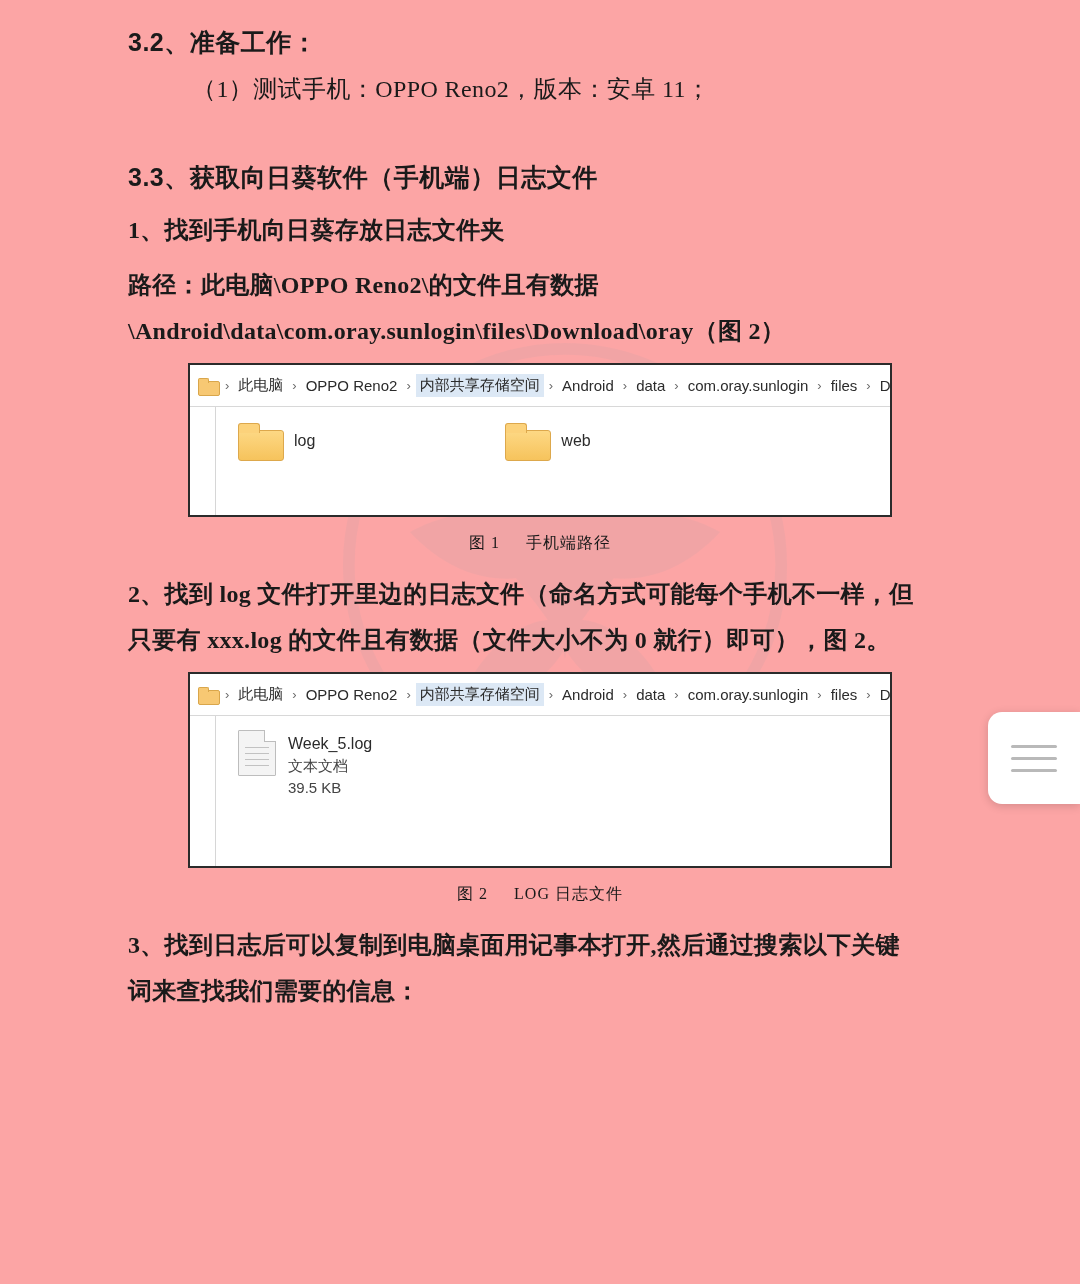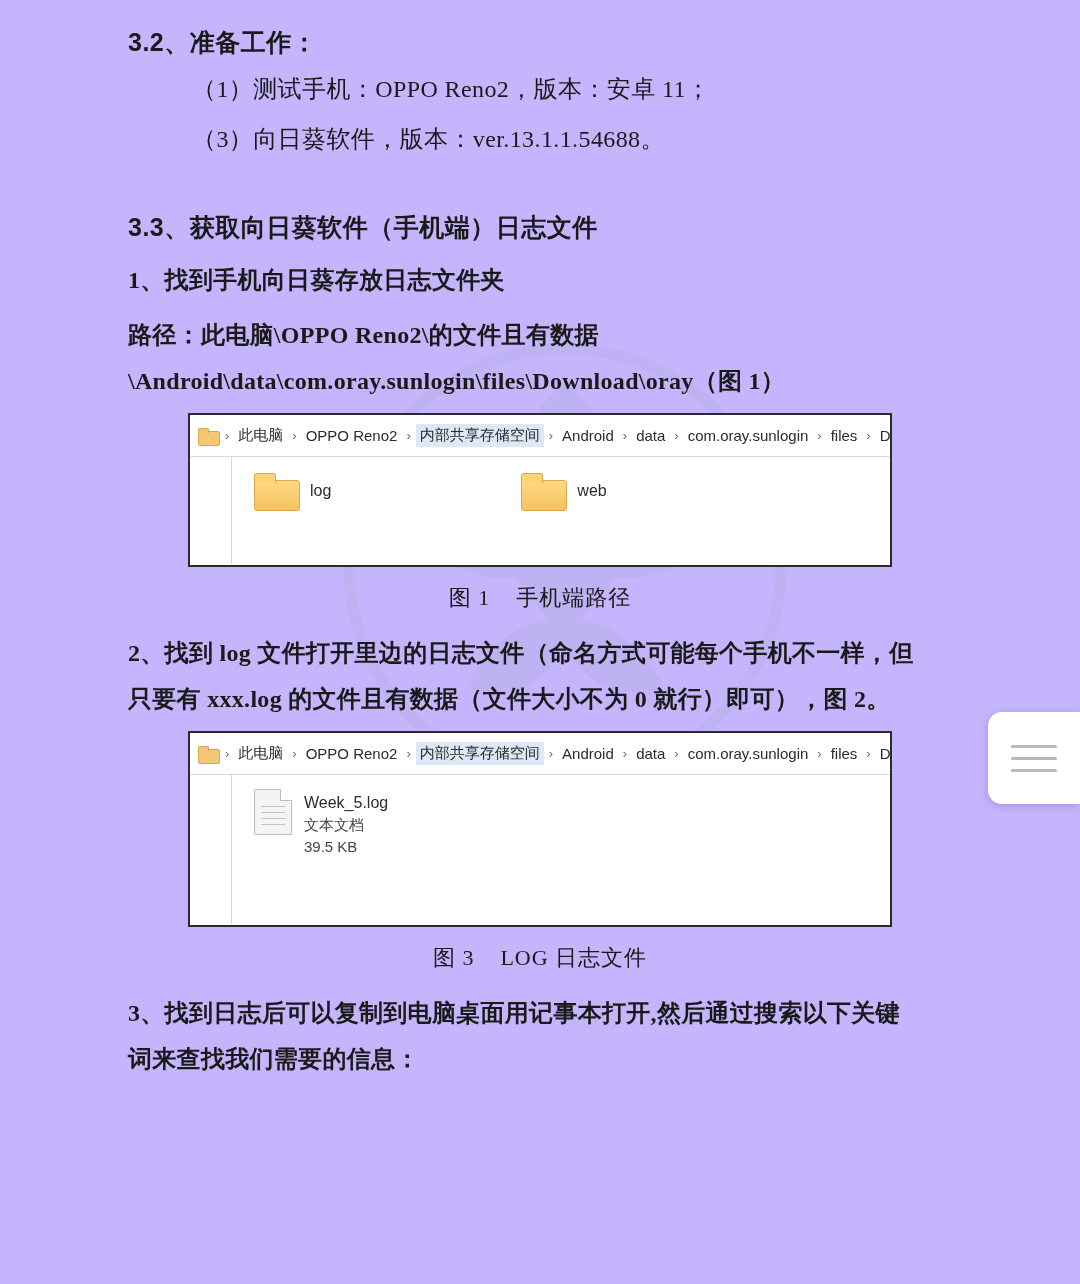"3.2、准备工作：" #page { background: #c4b5fd -> #fca5a5 }
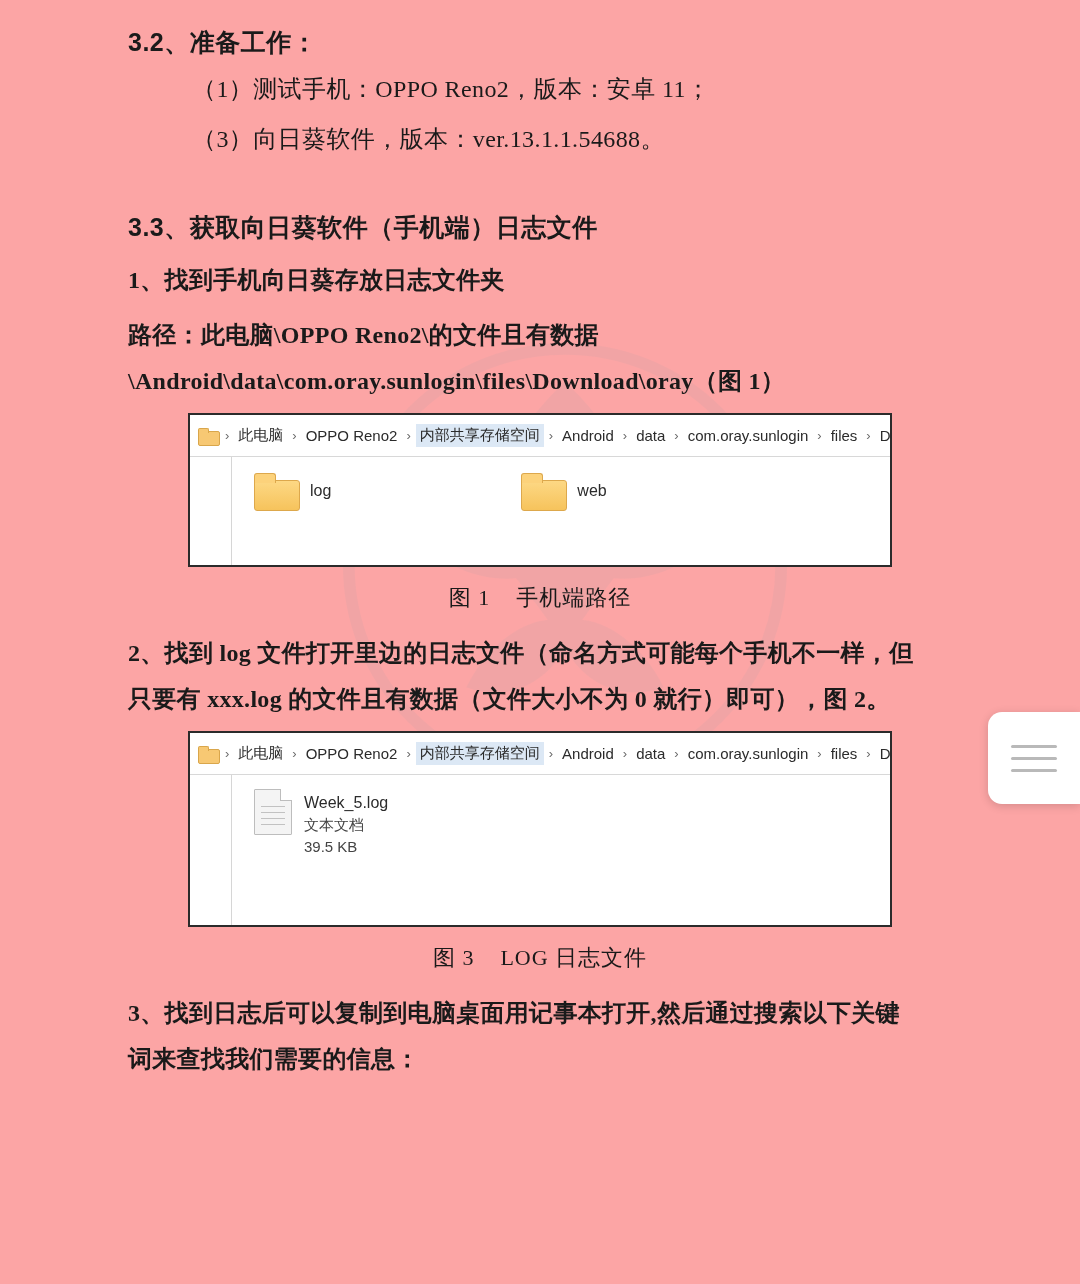"（3）向日葵软件，版本：ver.13.1.1.54688。" p.list-item { html: <p>（3）向日葵软件，版本：ver.13.1.1.54688。</p> -> none }
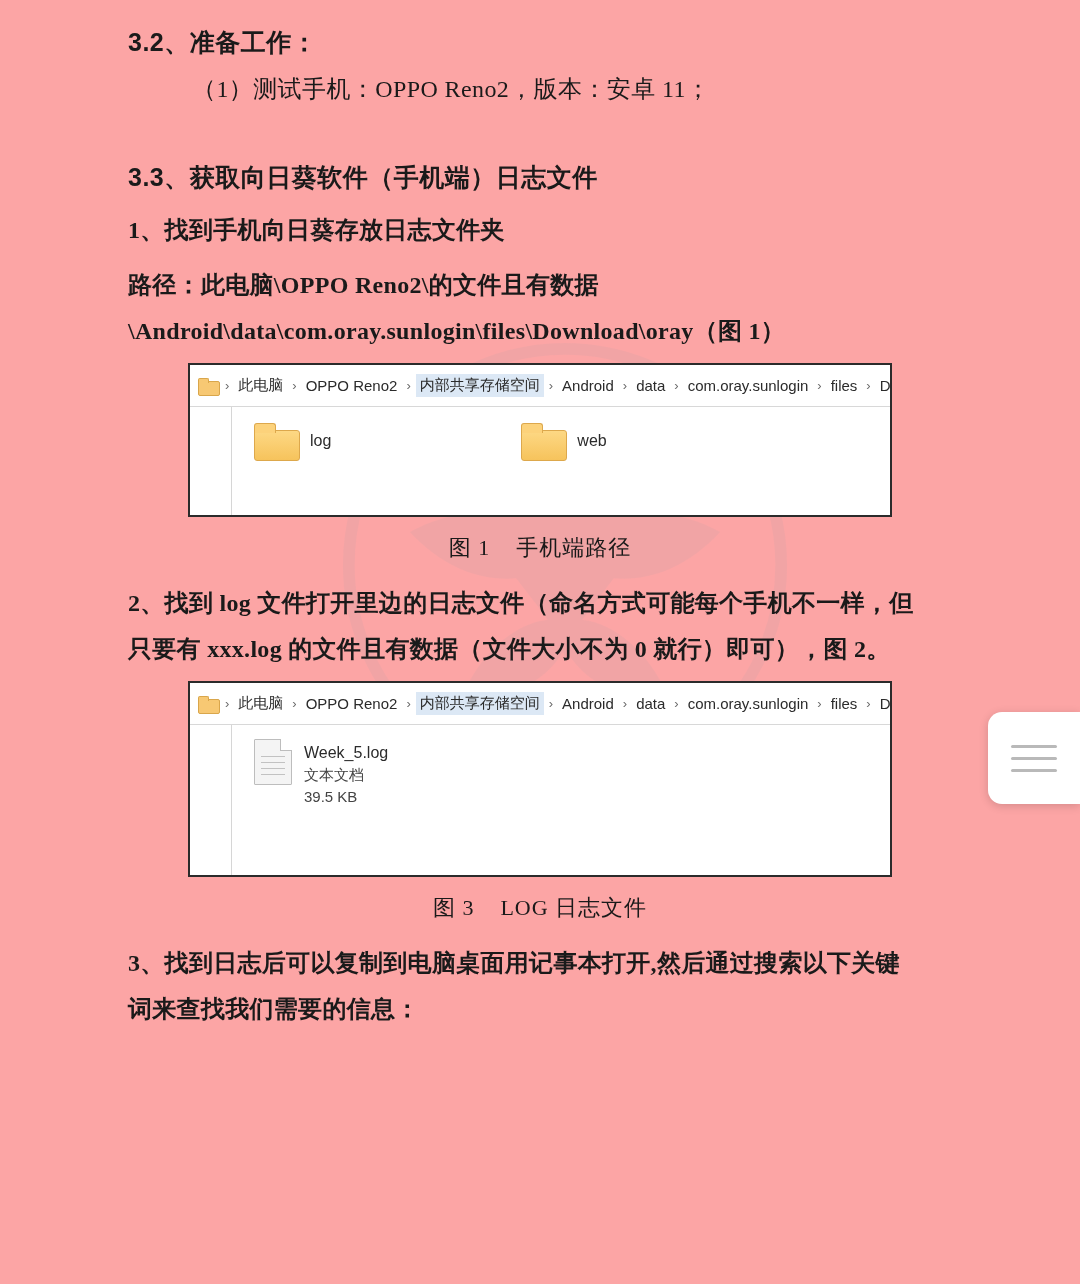"\Android\data\com.oray.sunlogin\files\Do" p.para { text: 1 -> 2 }
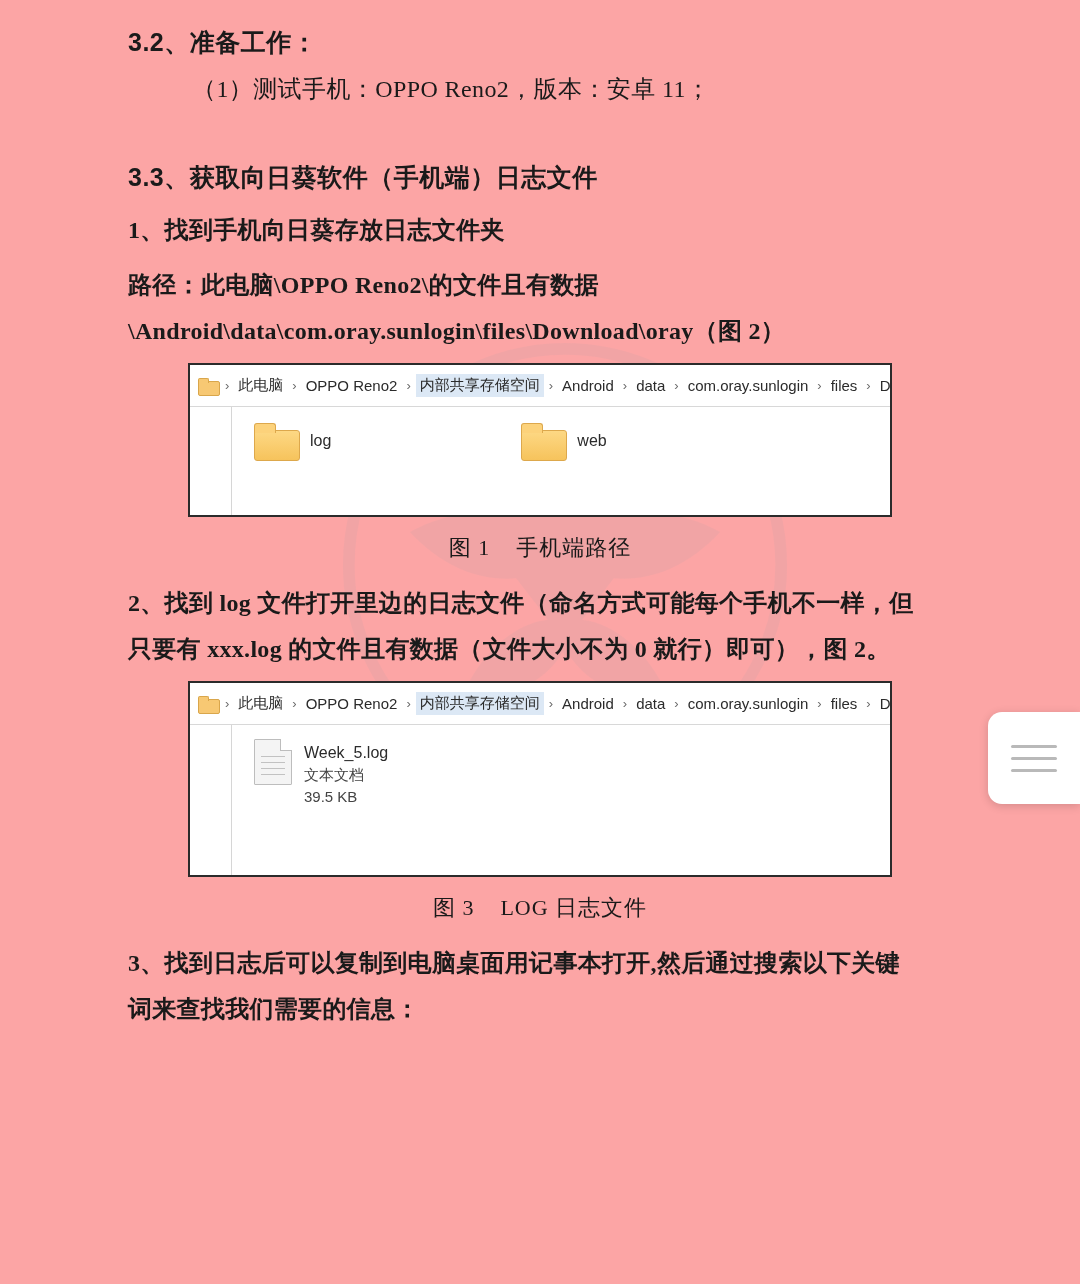"log" .explorer .body { padding-left: 16px -> none }
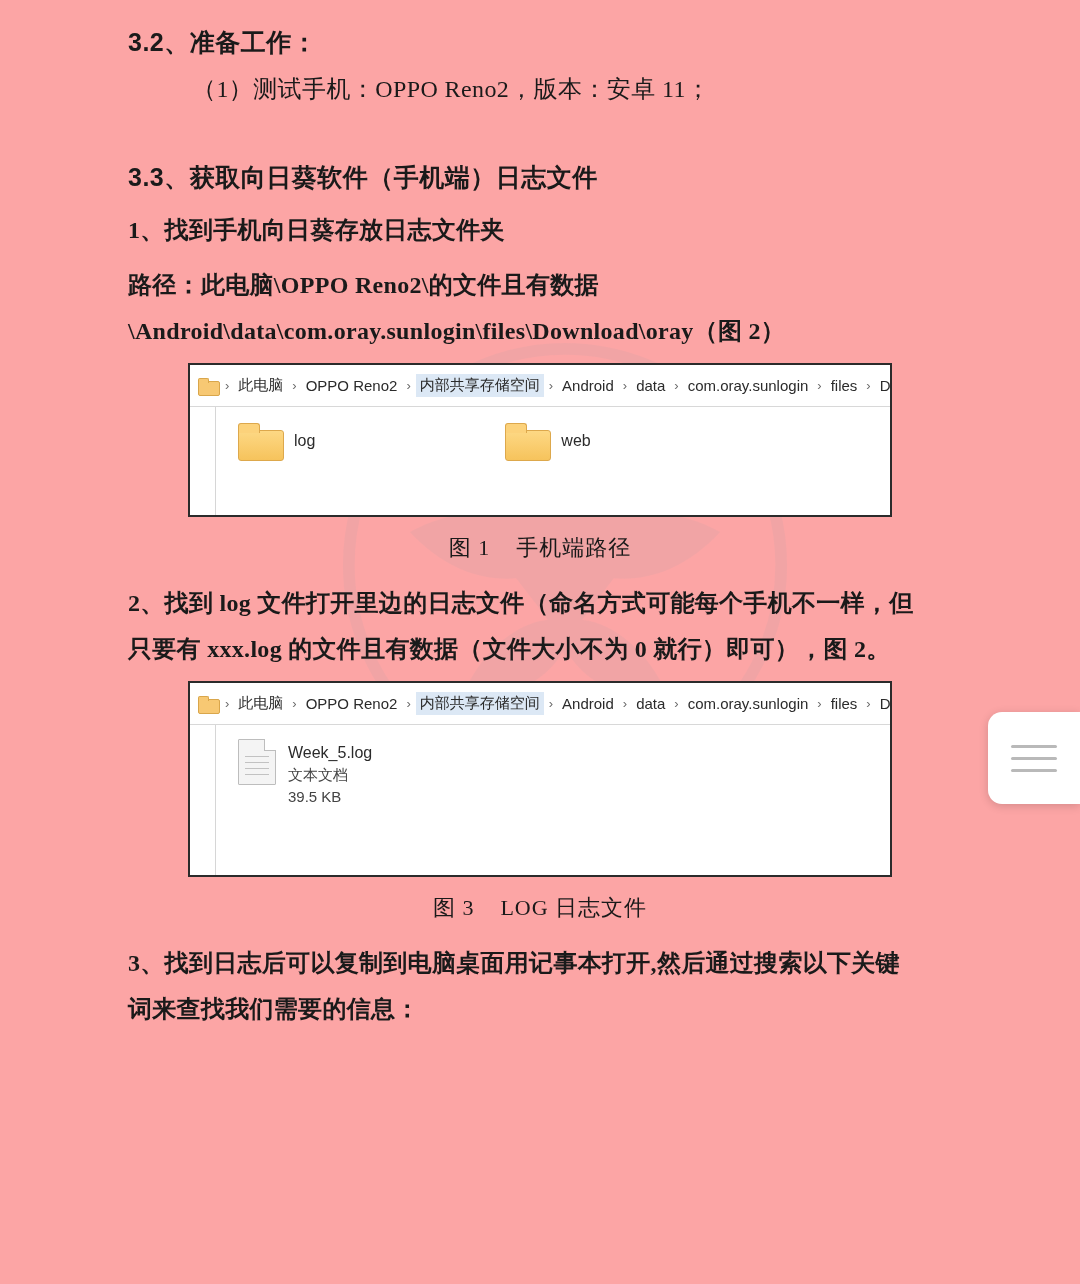"图 1 手机端路径" .fig-cap { font-size: 22px -> 16px }
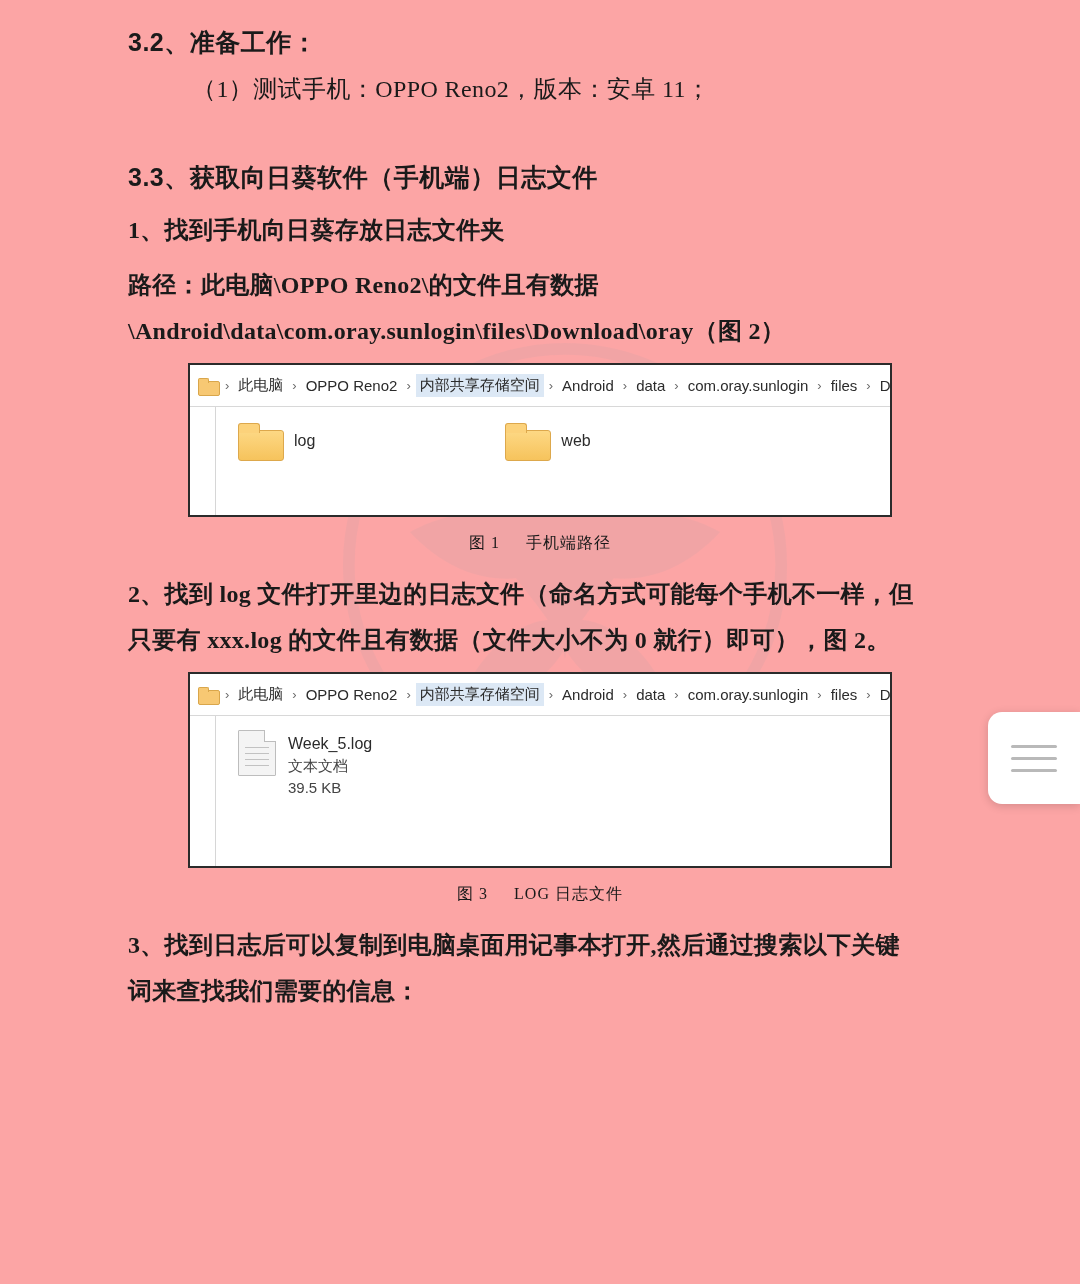"图 3" span { text: 3 -> 2 }
